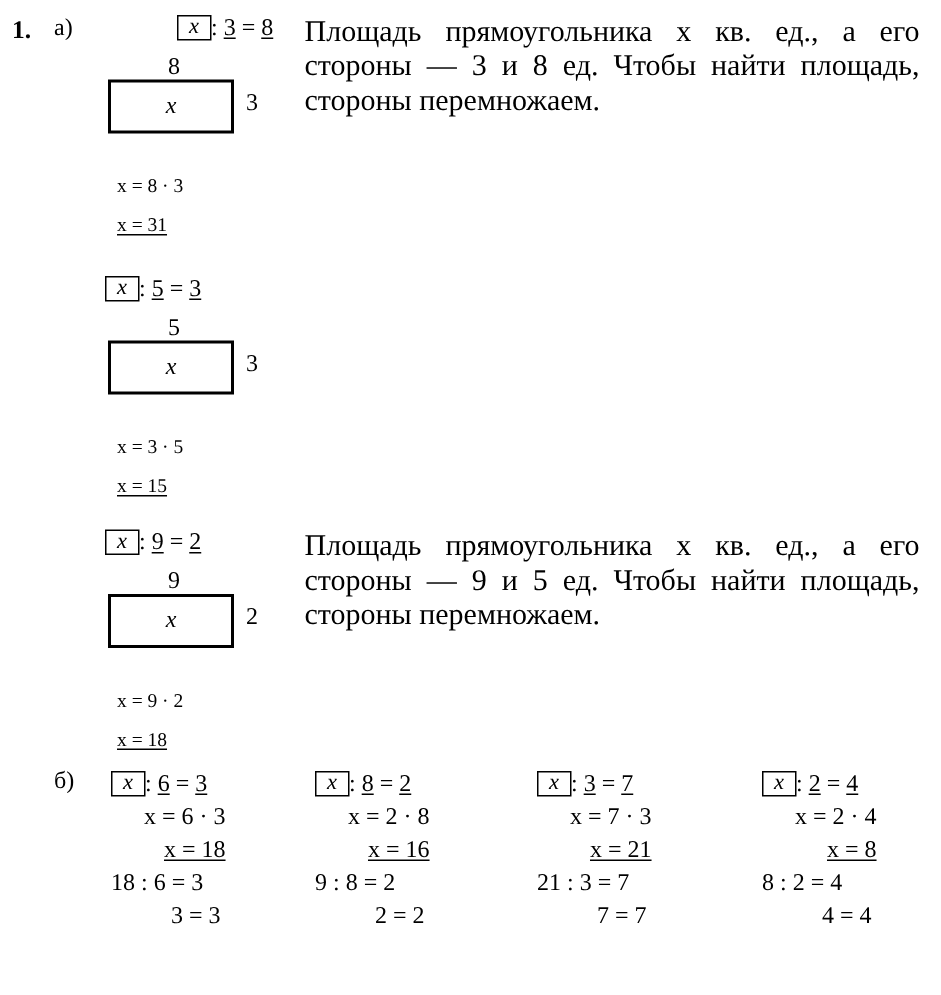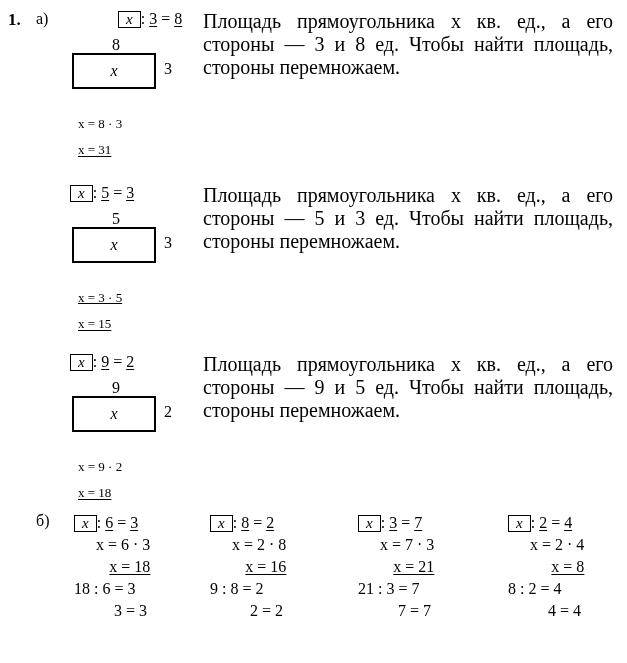"Площадь прямоугольника x кв. ед., а его стороны — 5" div.para { html: <div>Площадь прямоугольника x кв. ед., а его стороны — 5 и 3 ед. Чтобы найти площадь, стороны перемножаем.</div> -> none }
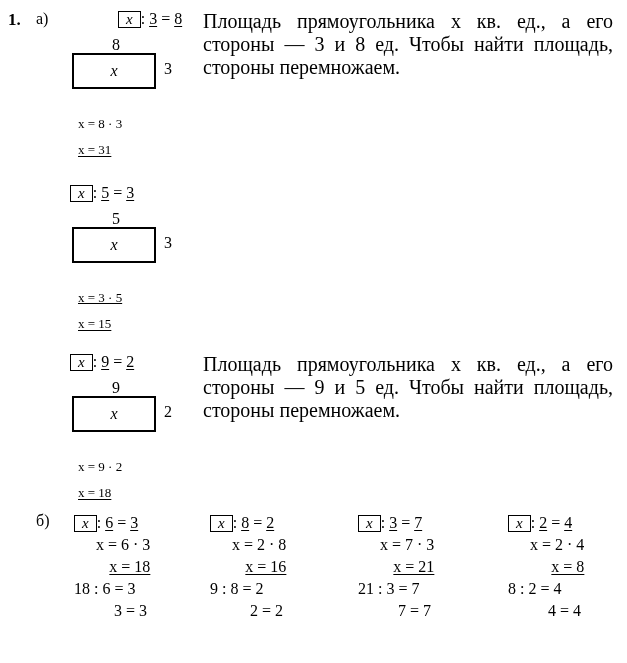"x = 3 · 5" div.calcline { text-decoration: underline -> none }
